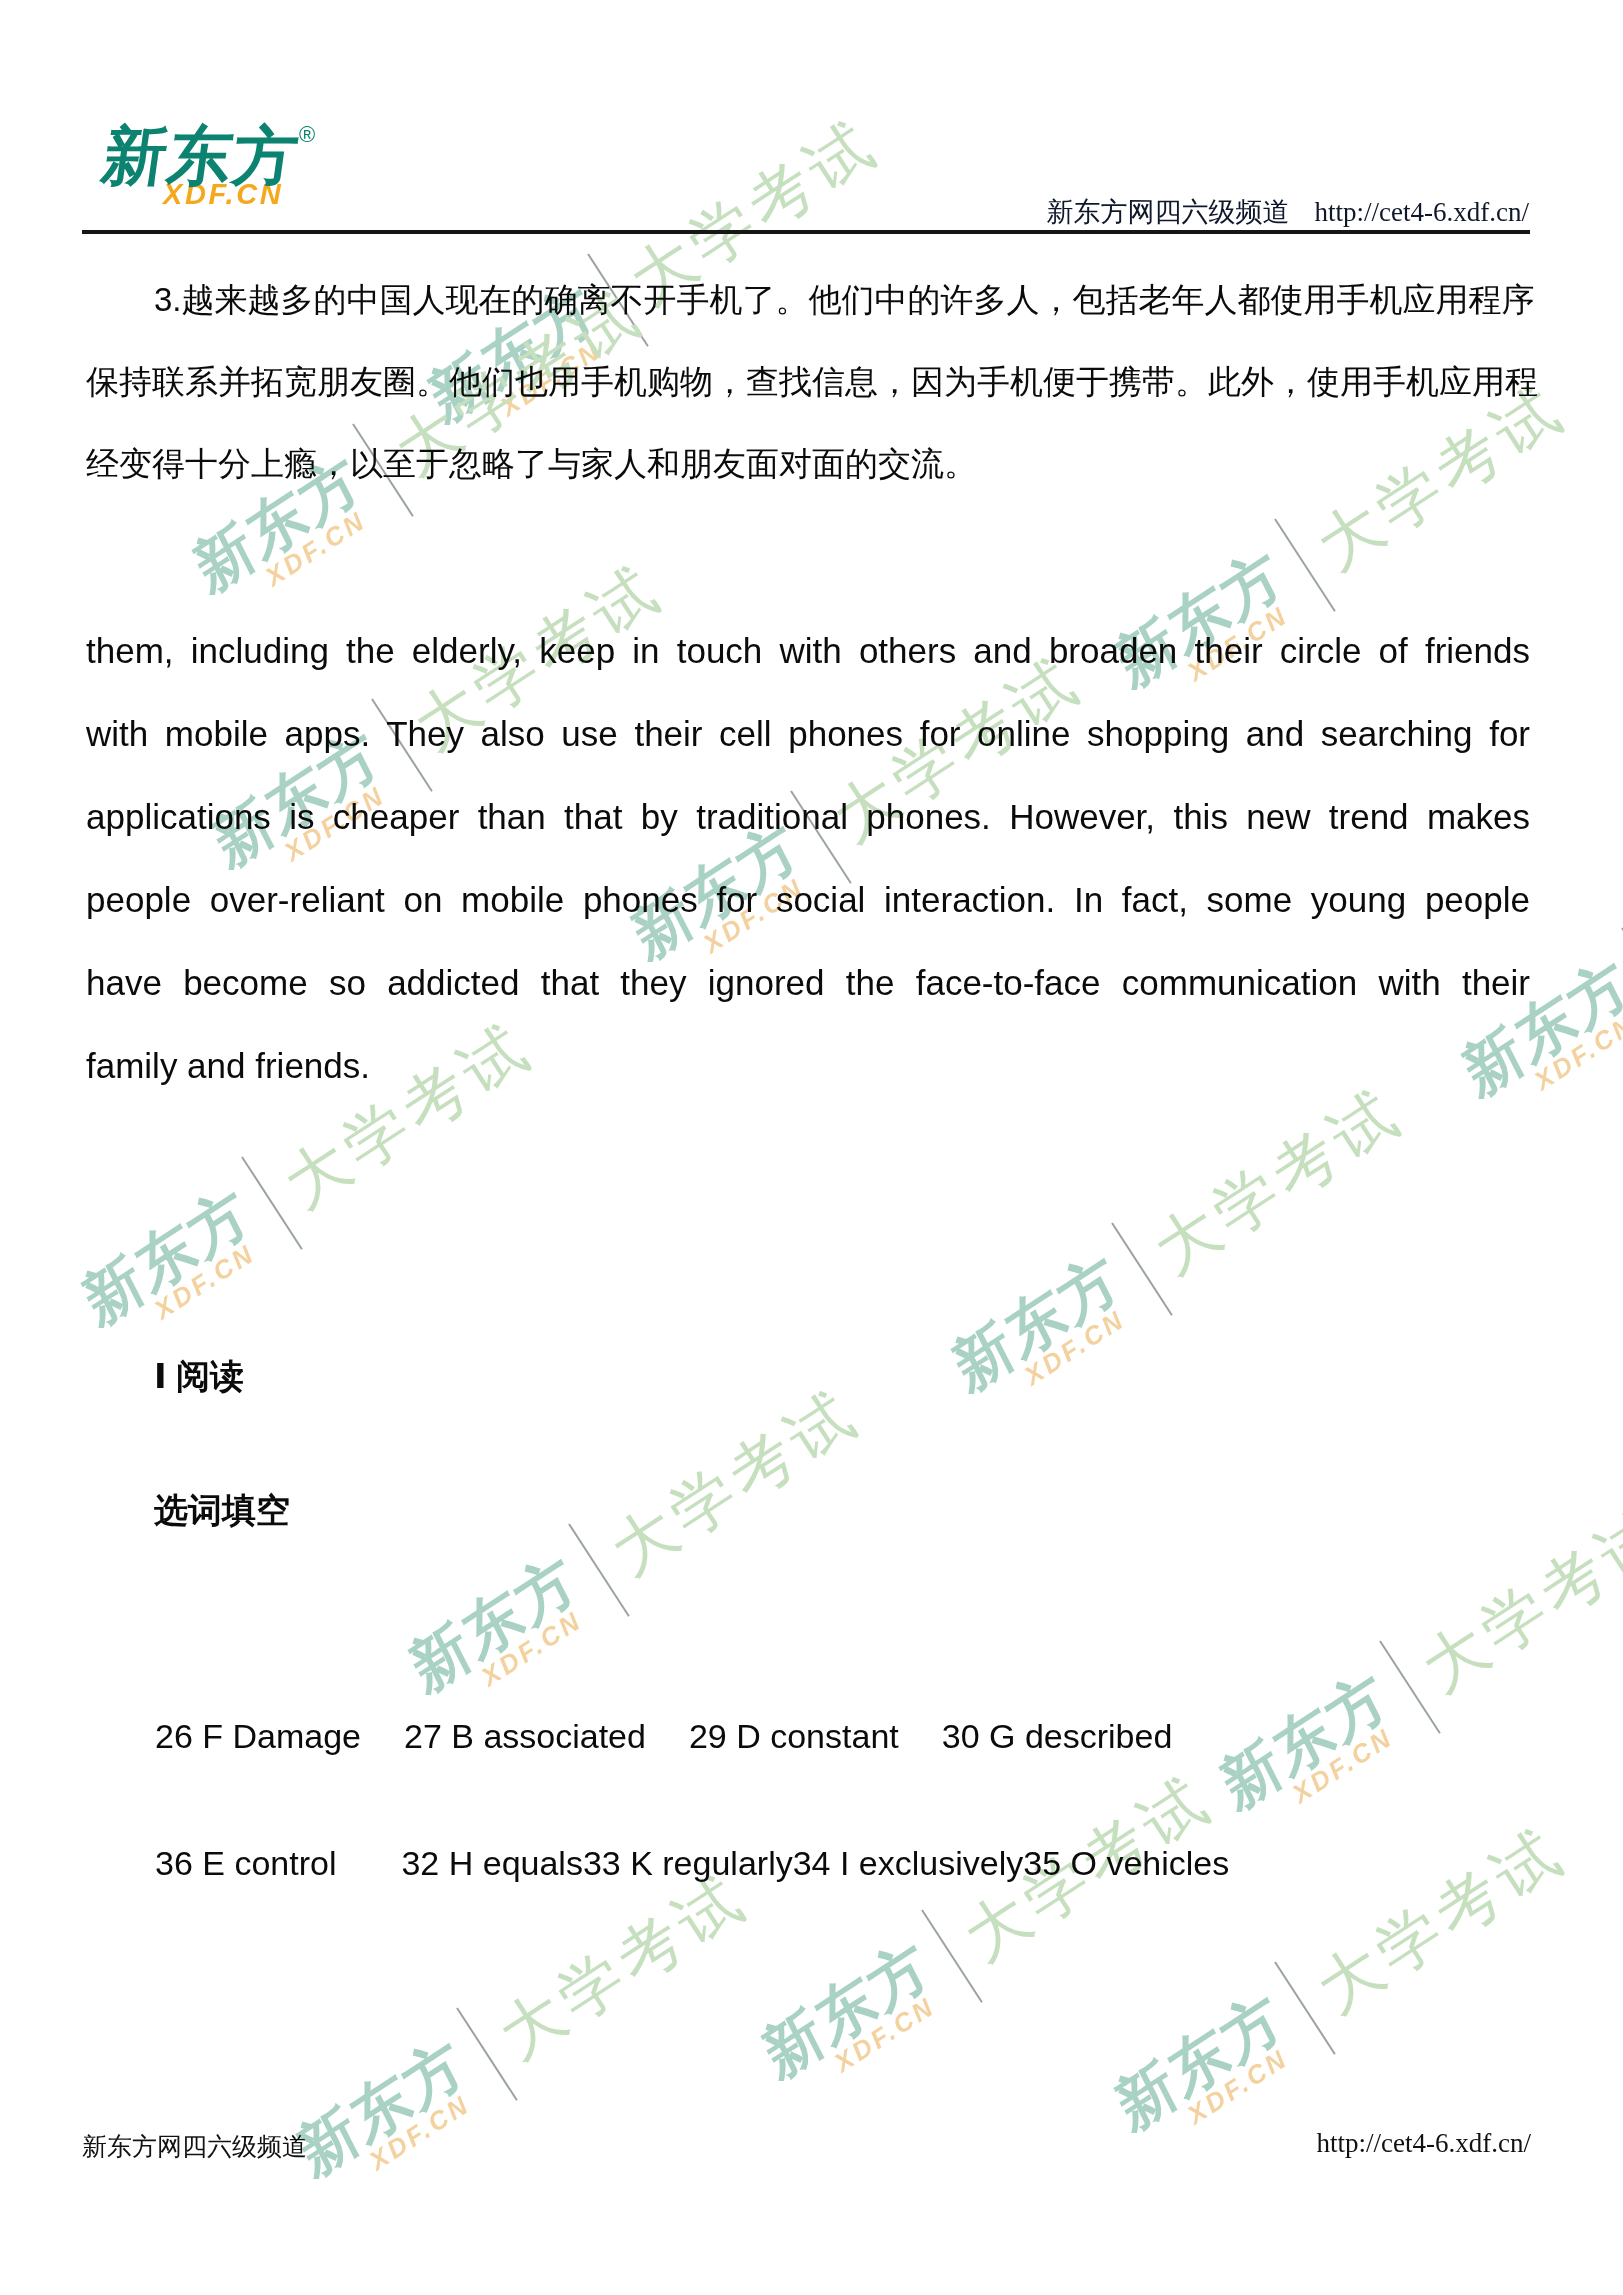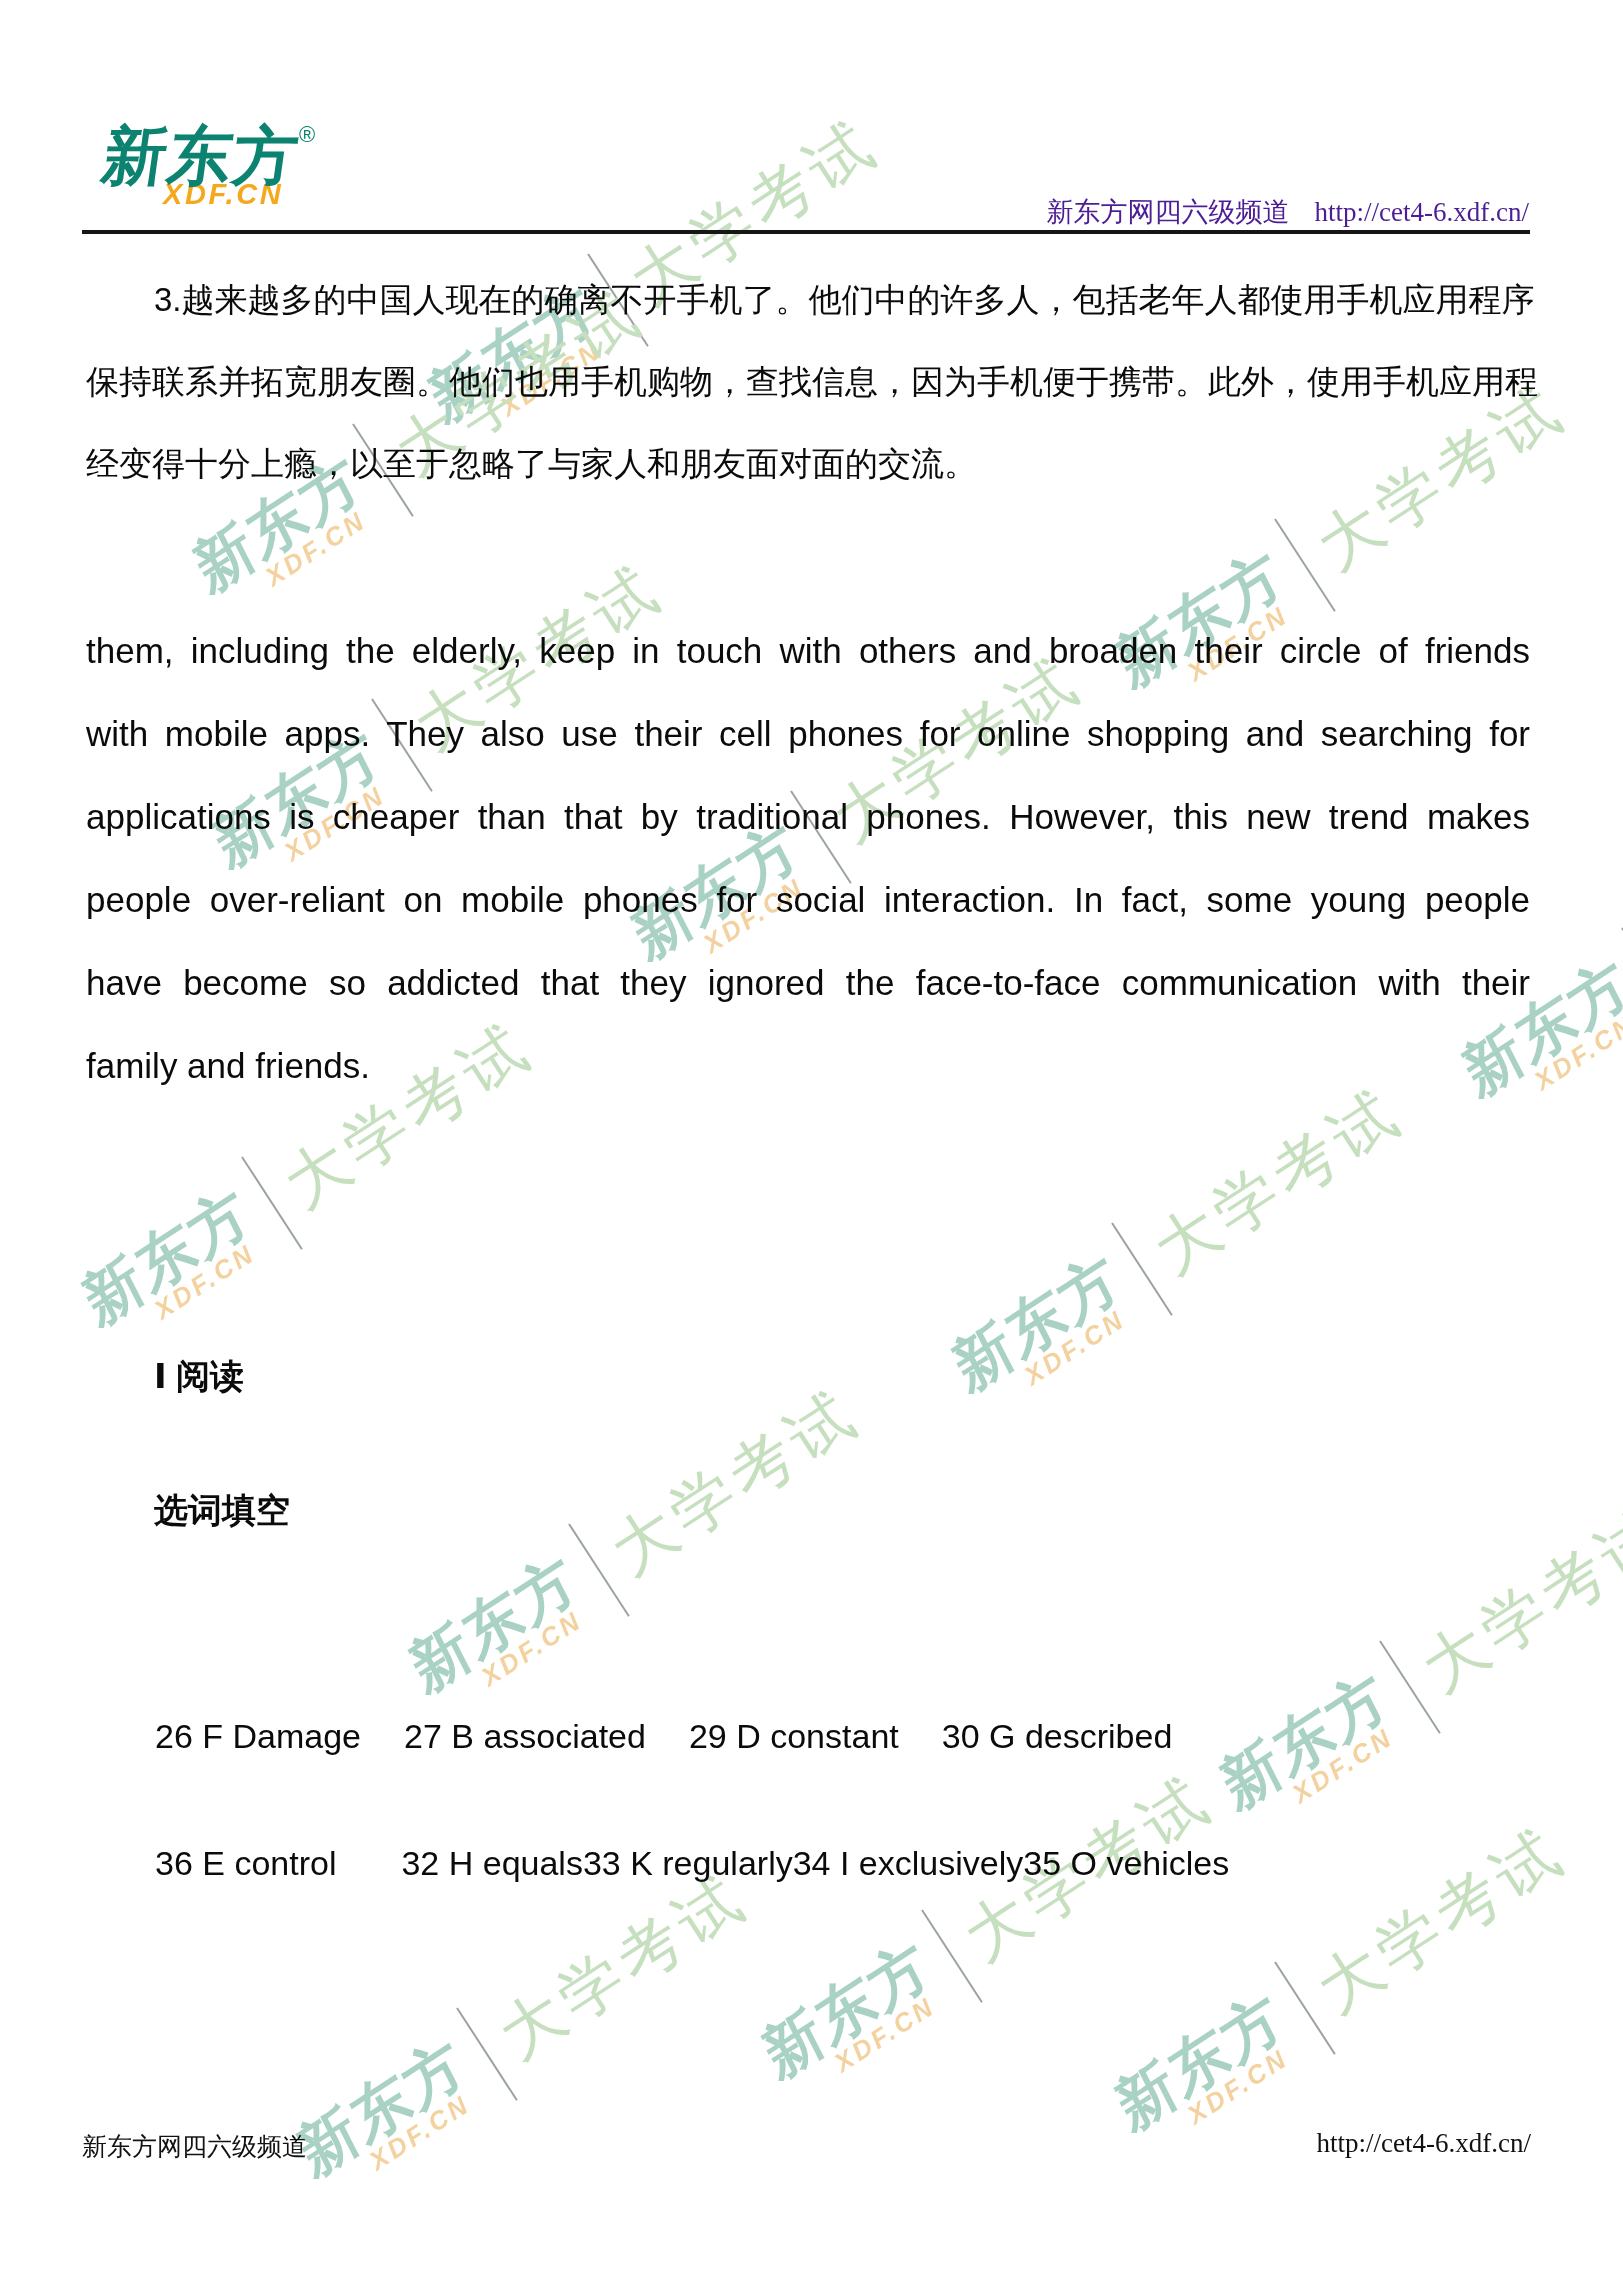"新东方网四六级频道 http://cet4-6.xdf.cn/" #header-right { color: #4c1d95 -> #0f172a }
